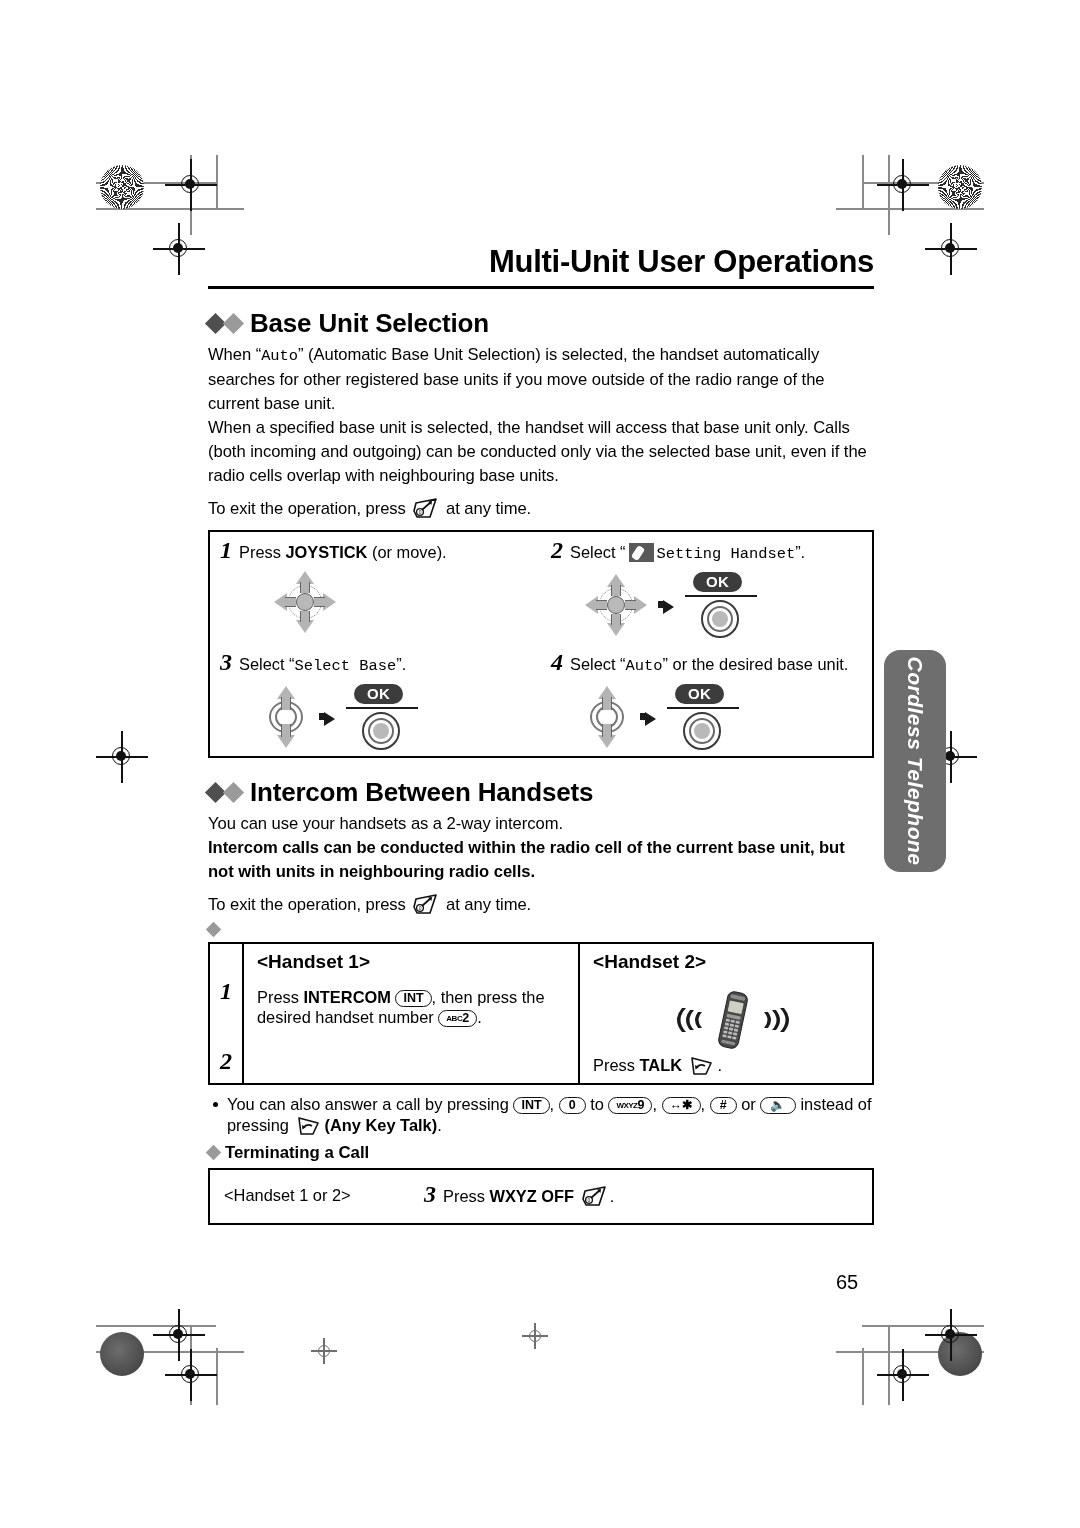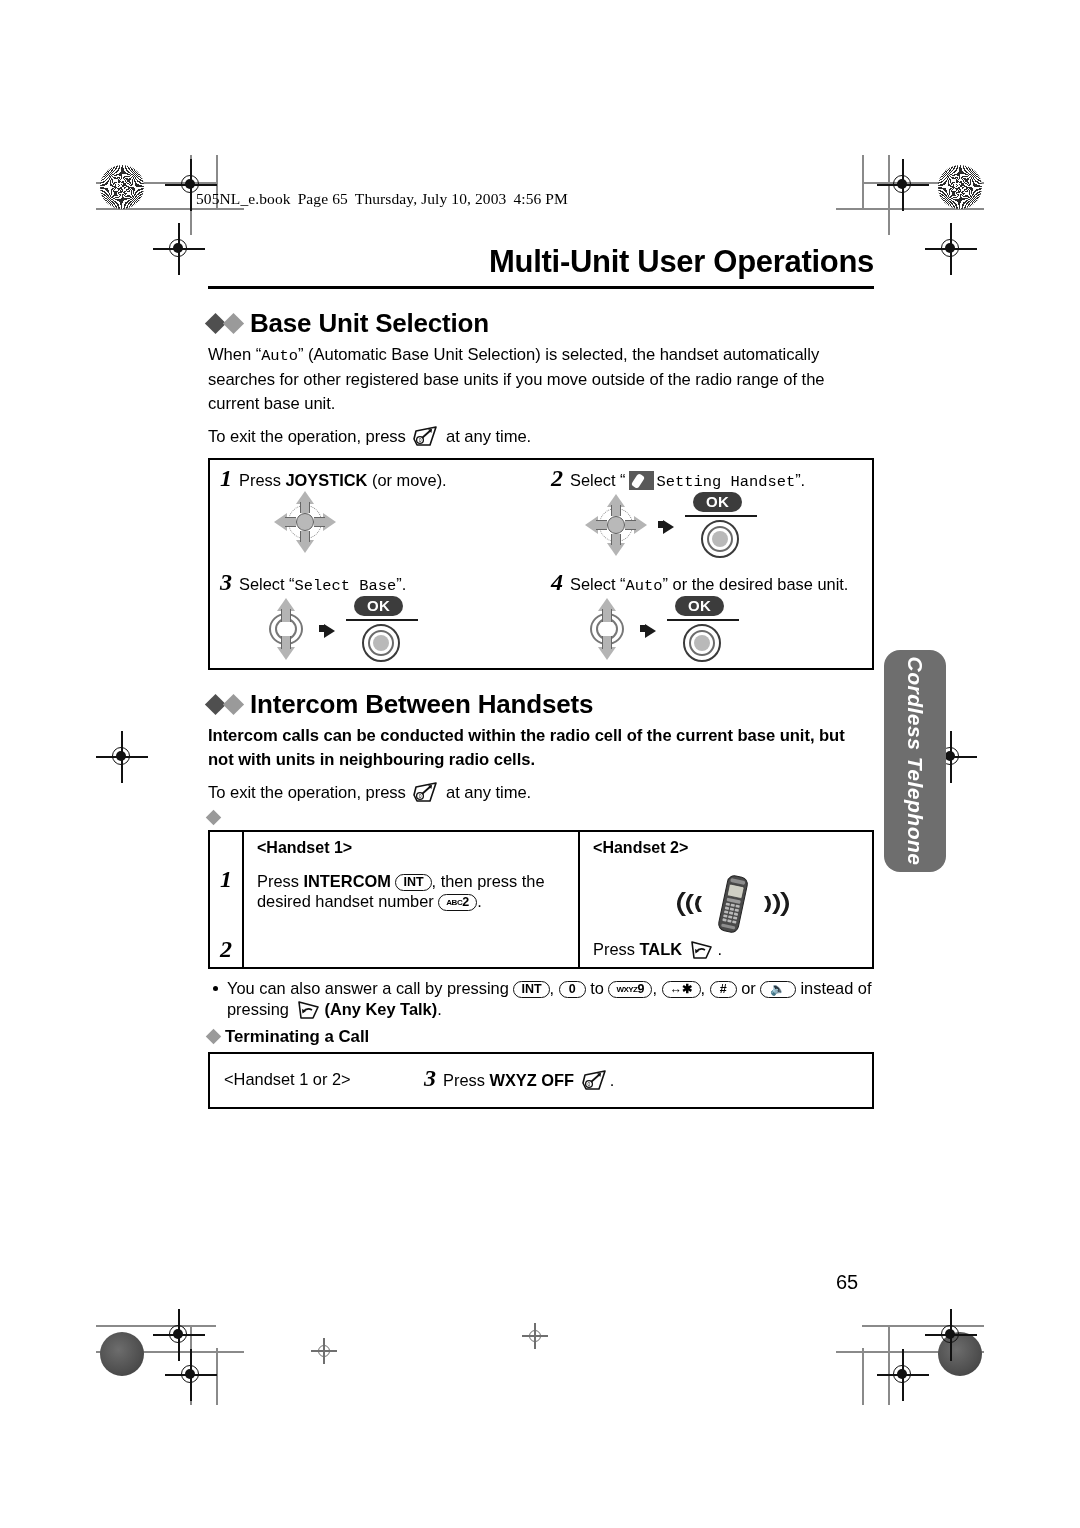"505NL_e.book Page 65 Thursday, July" div.slug { html: <div> <span>505NL_e.book</span><span></span><span>Page 65</span><span></span><span>Thursday, July 10, 2003</span><span></span><span>4:56 PM</span> </div> -> none }
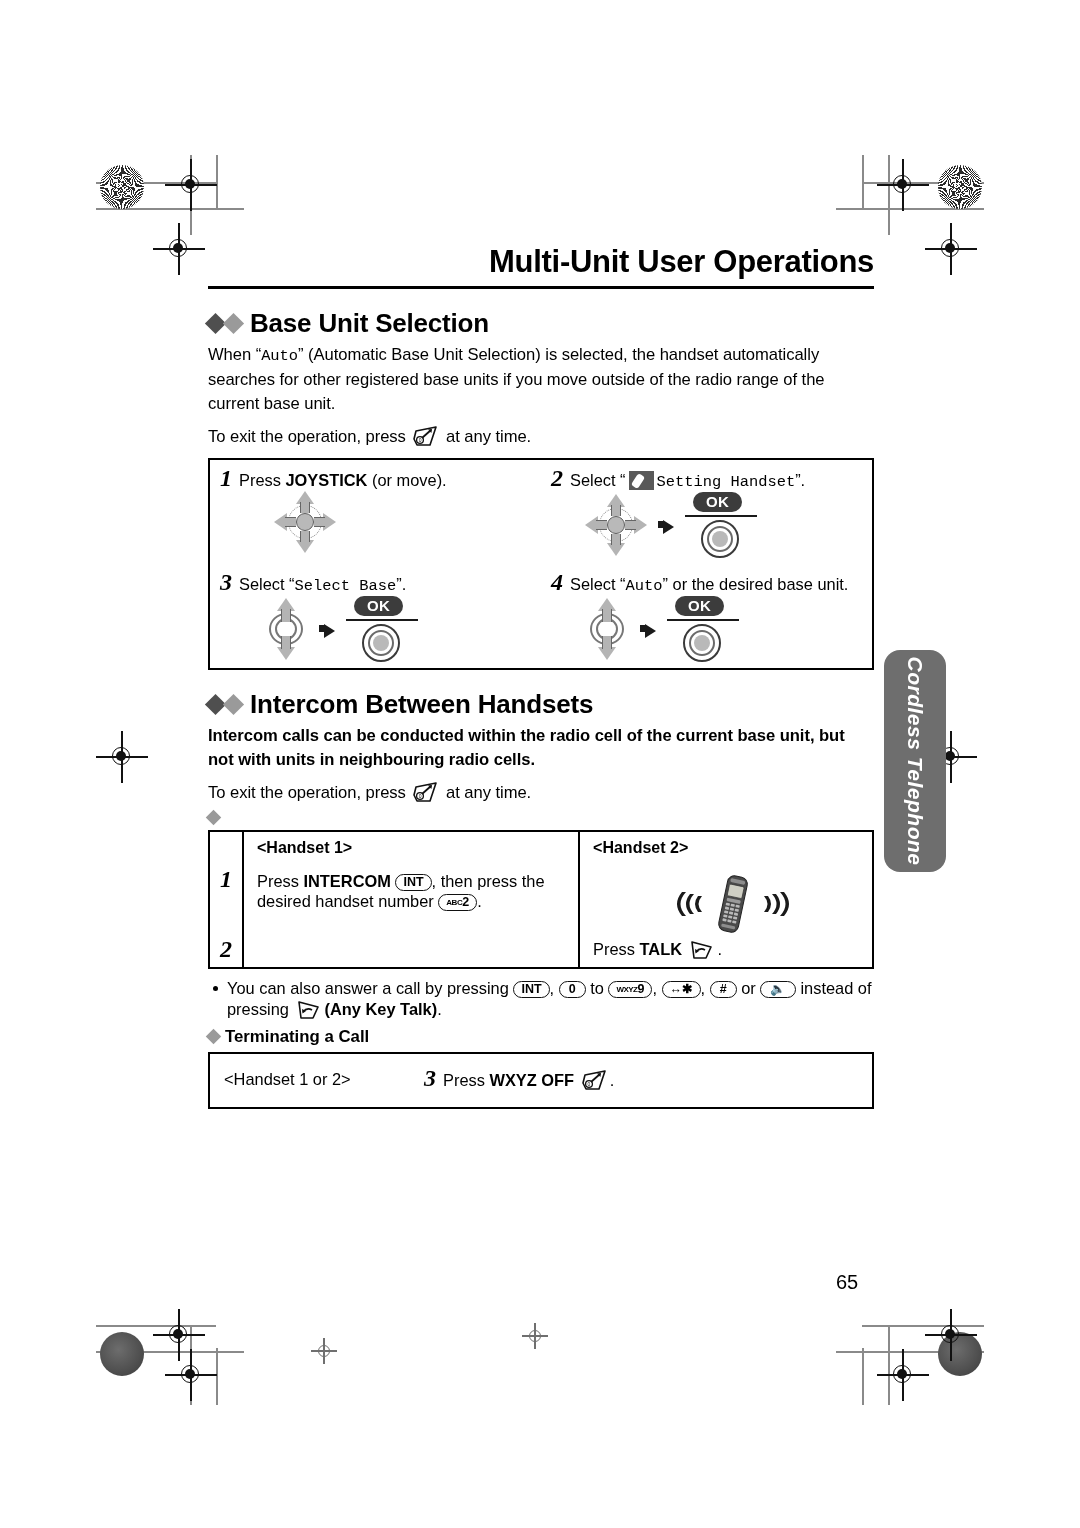"When a specified base unit" p.body { html: none -> <p>When a specified base unit is selected, the handset will access that base unit only. Calls (both incoming and outgoing) can be conducted only via the selected base unit, even if the radio cells overlap with neighbouring base units.</p> }
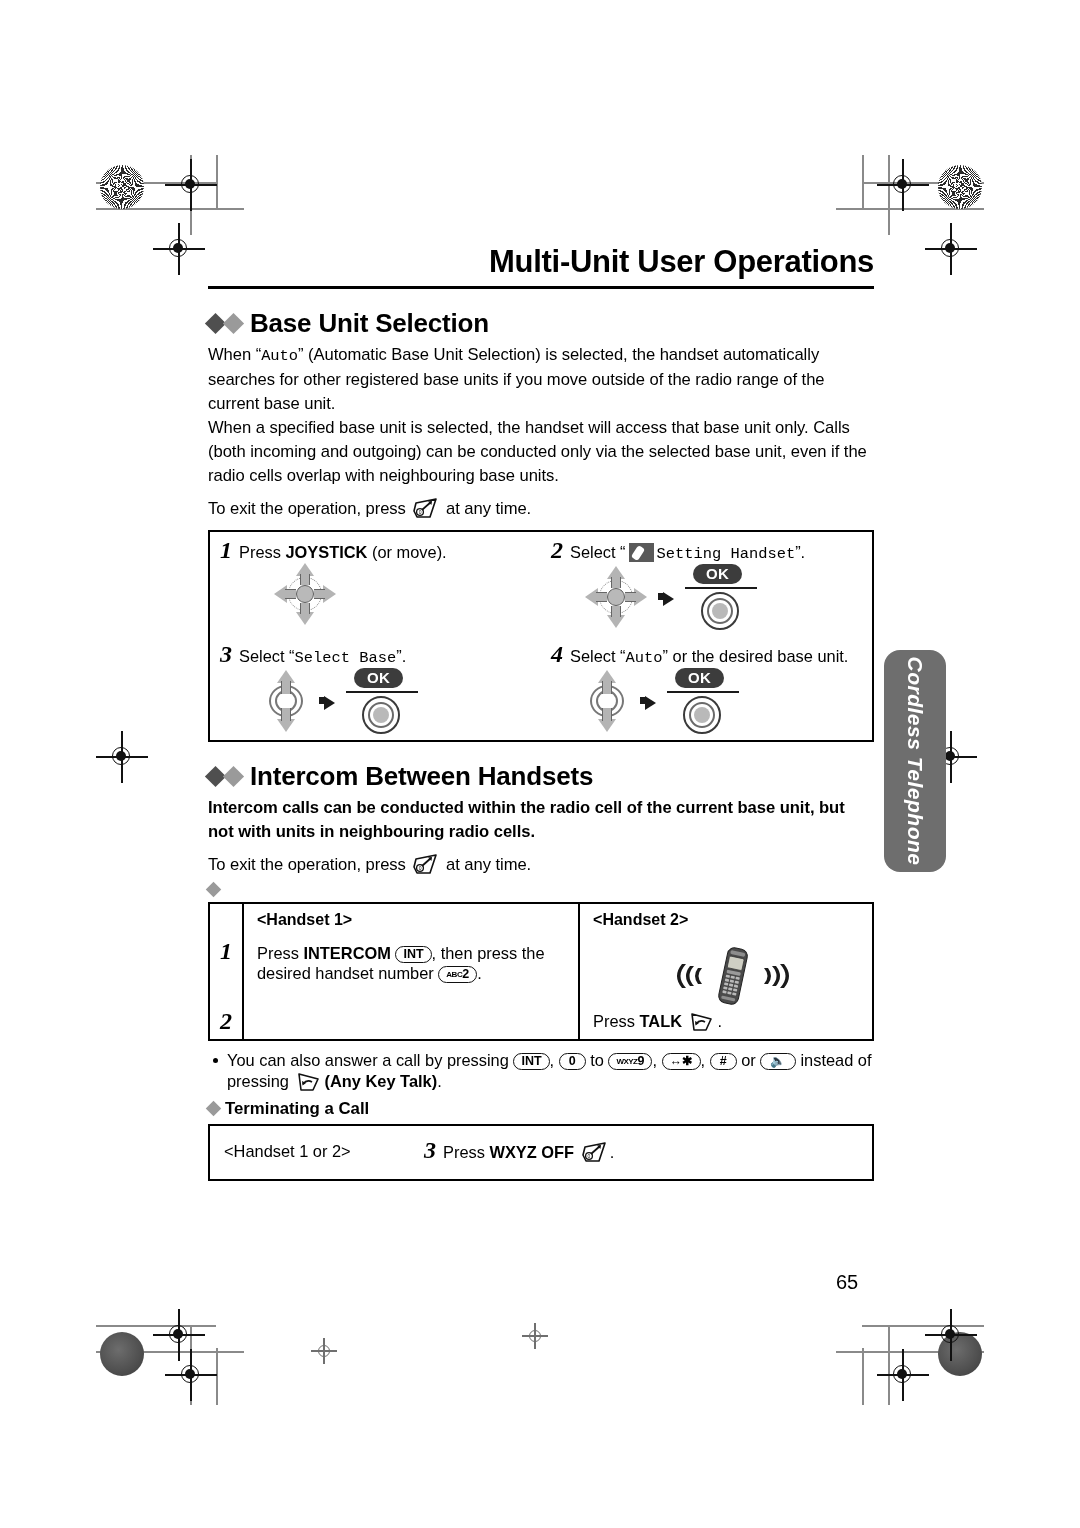"OK" .step-icons { margin: 0 0 4px 38px -> 8px 0 4px 38px }
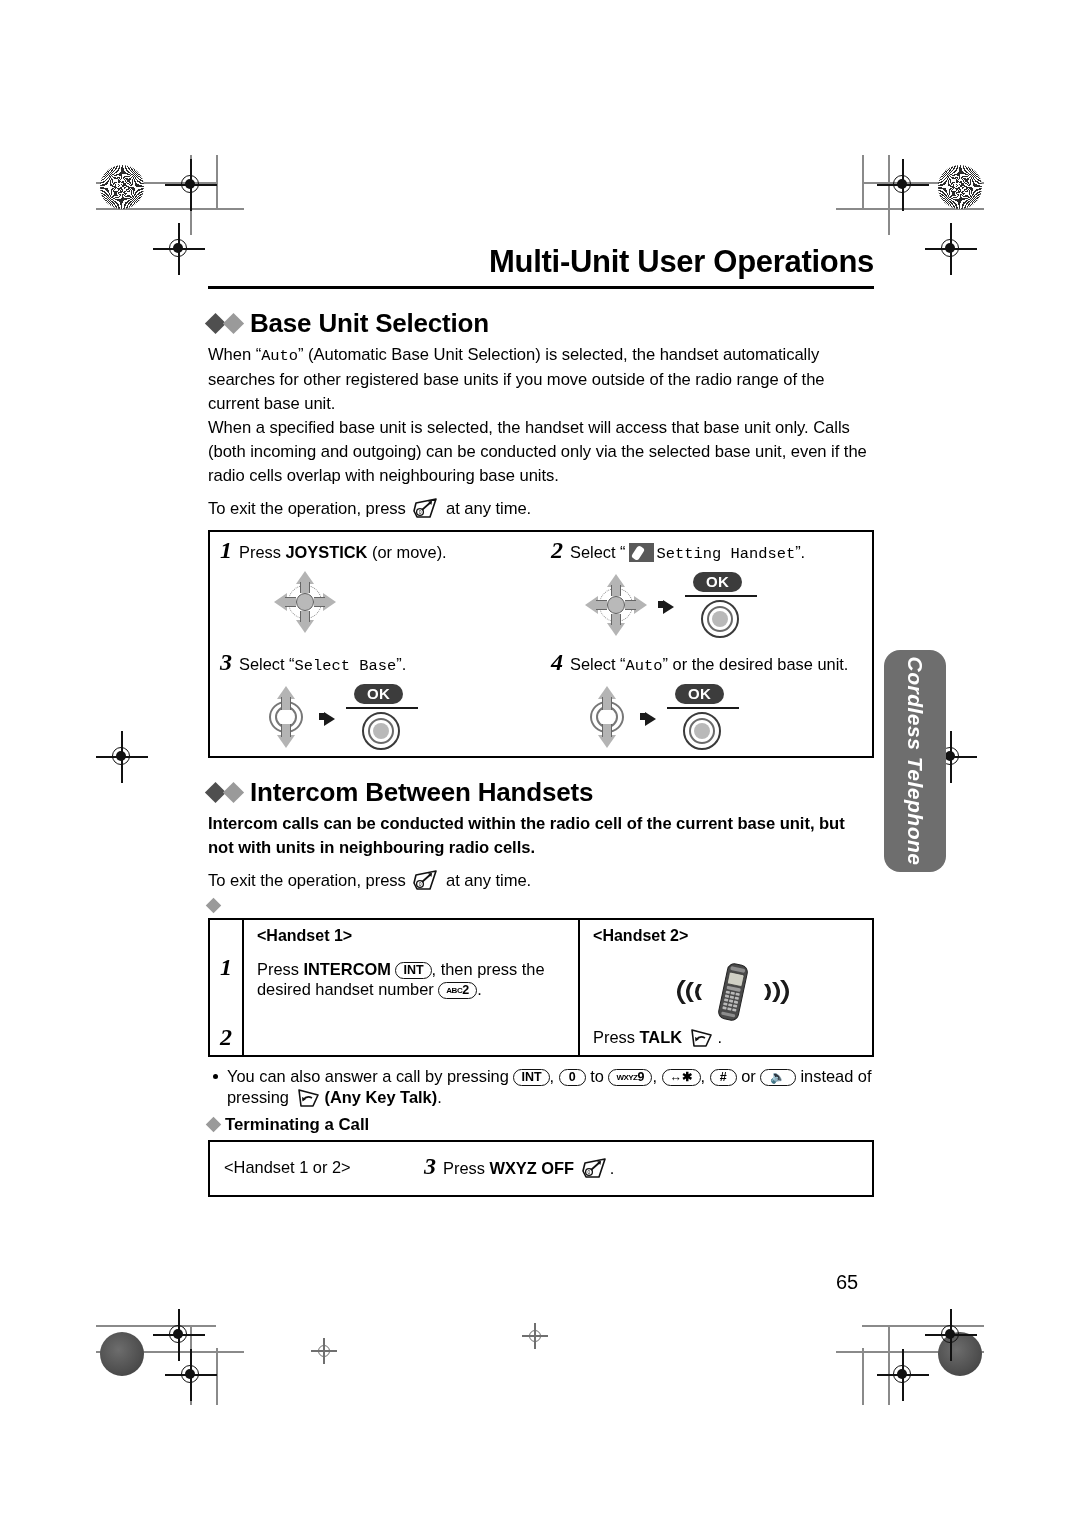"You can use your handsets" p.body { html: none -> <p>You can use your handsets as a 2-way intercom.</p> }
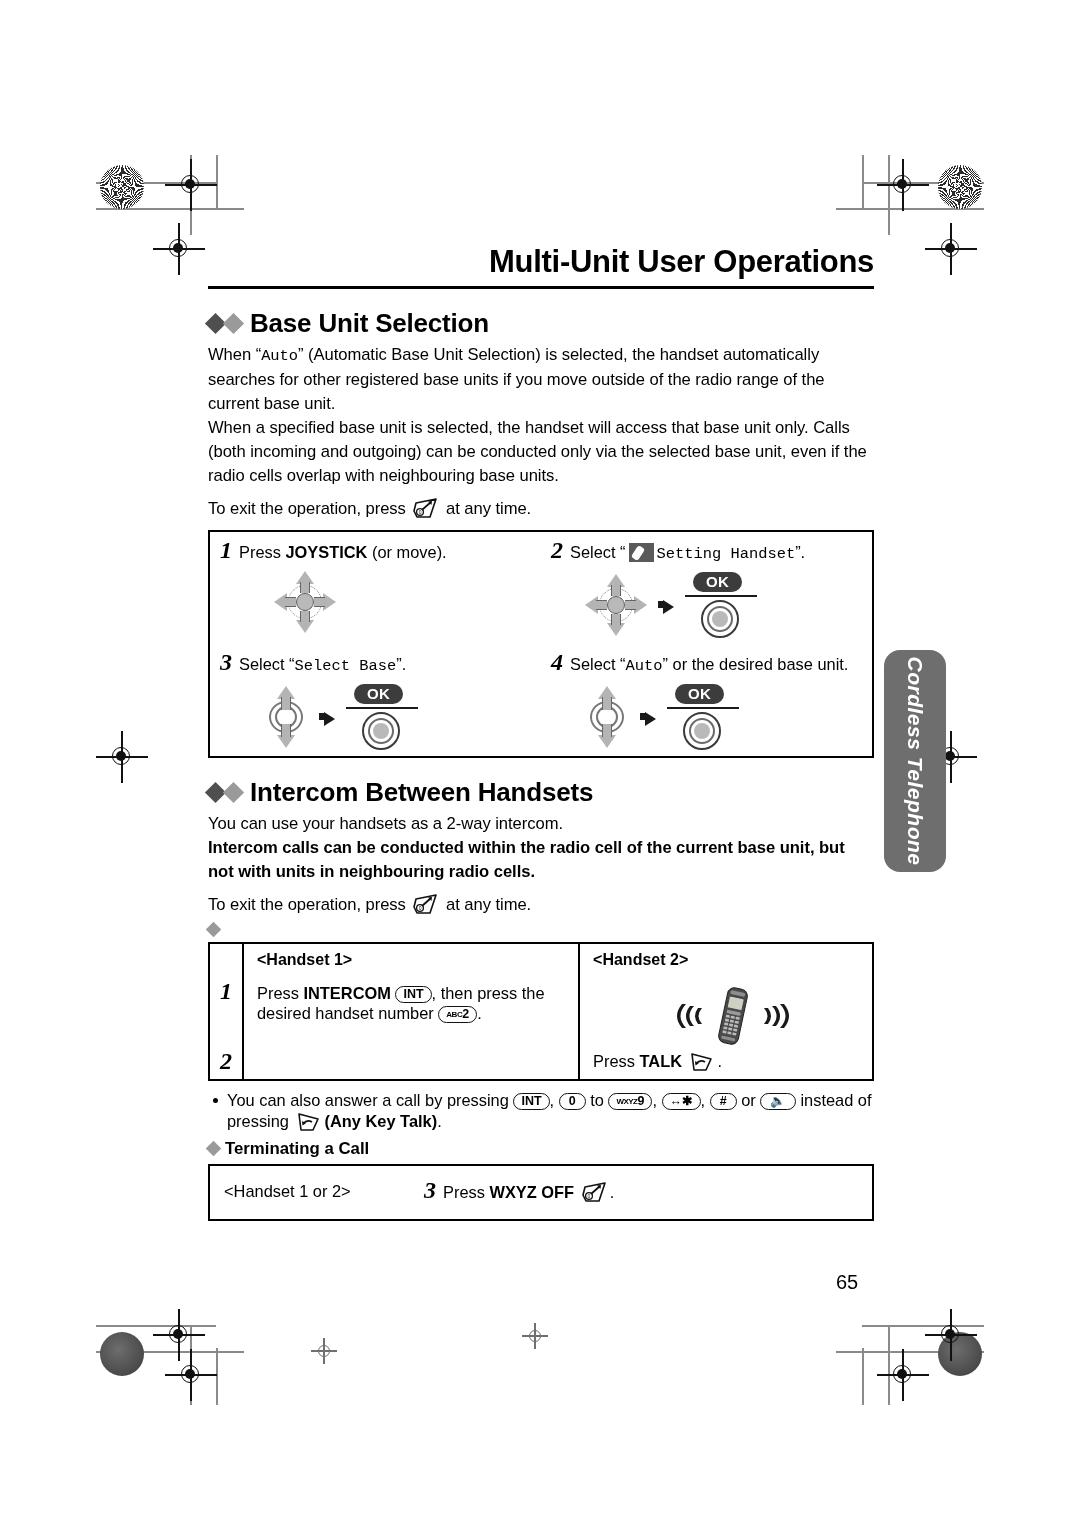"<Handset 1>" .hs-head { font-size: 16px -> 19px }
